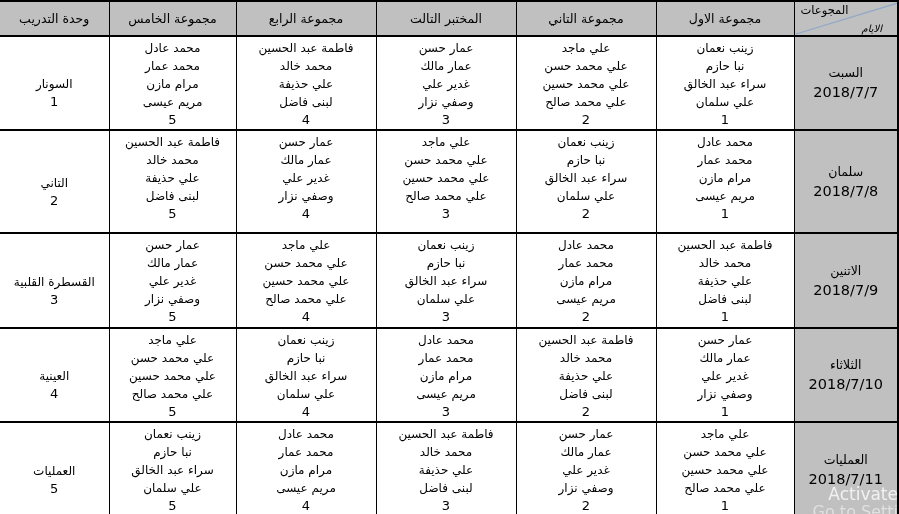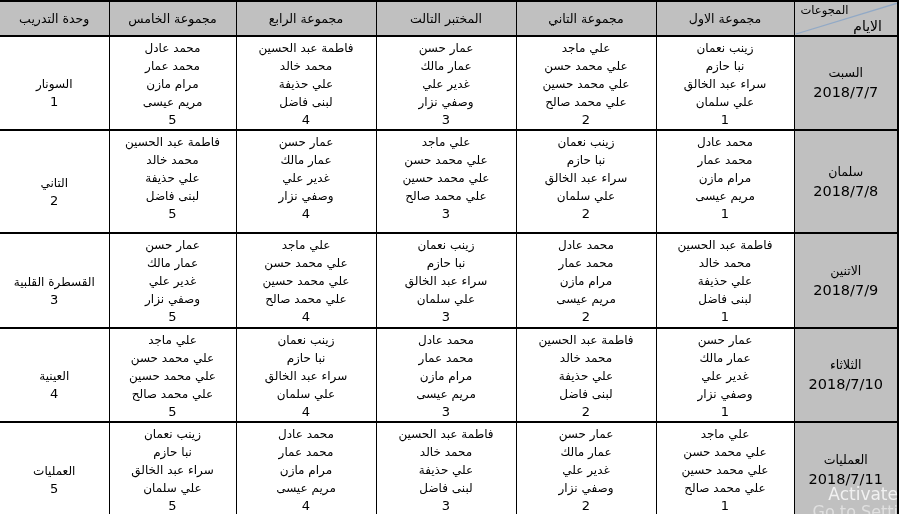"الايام" .c-bottom { font-size: 14px -> 10px; font-style: none -> italic }
